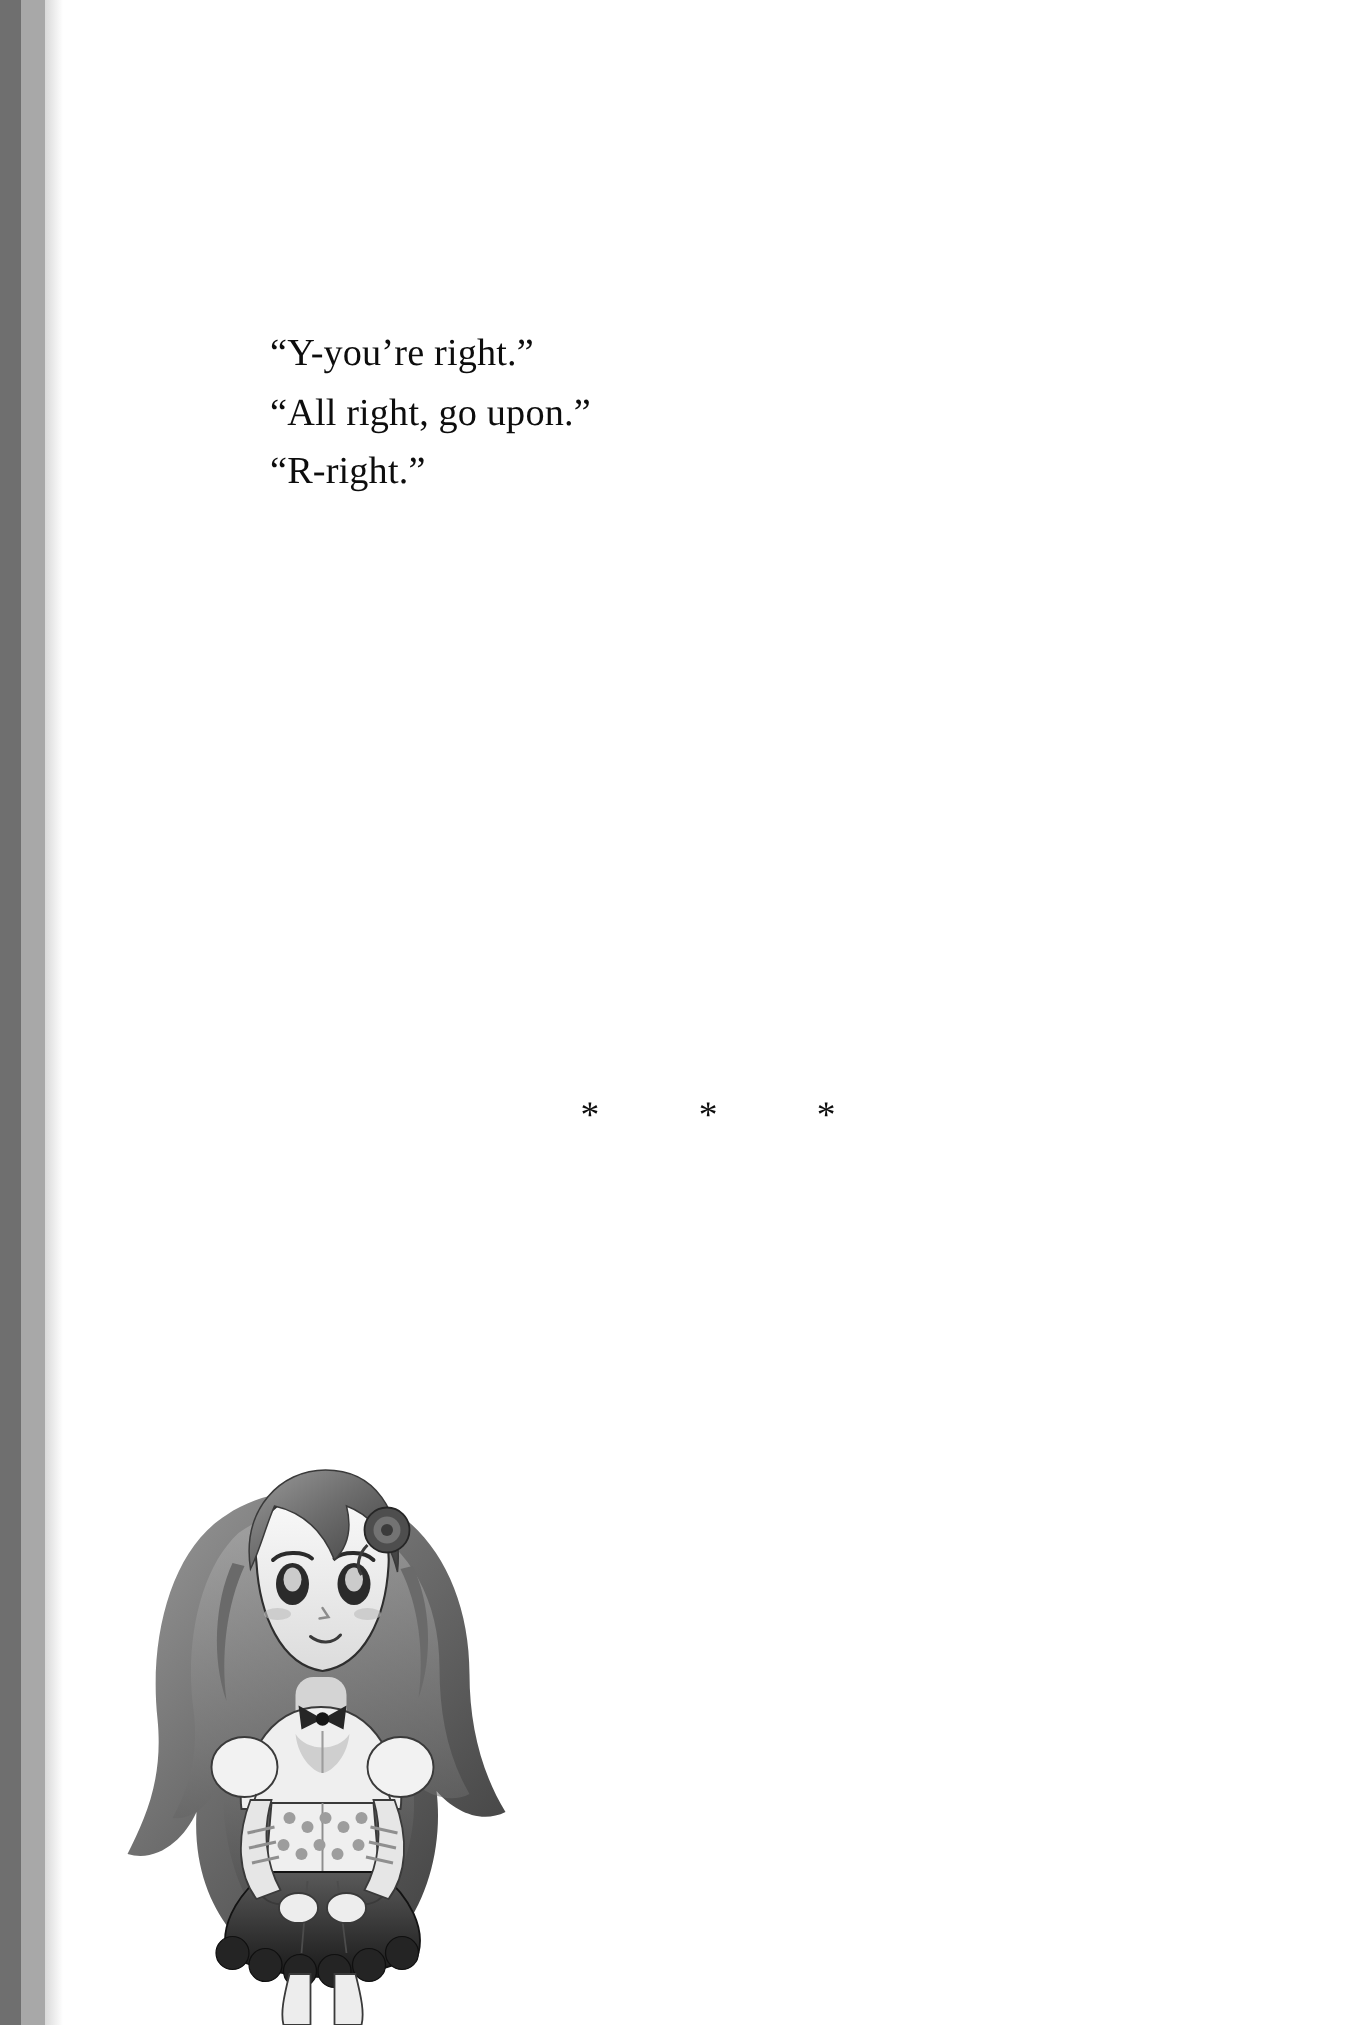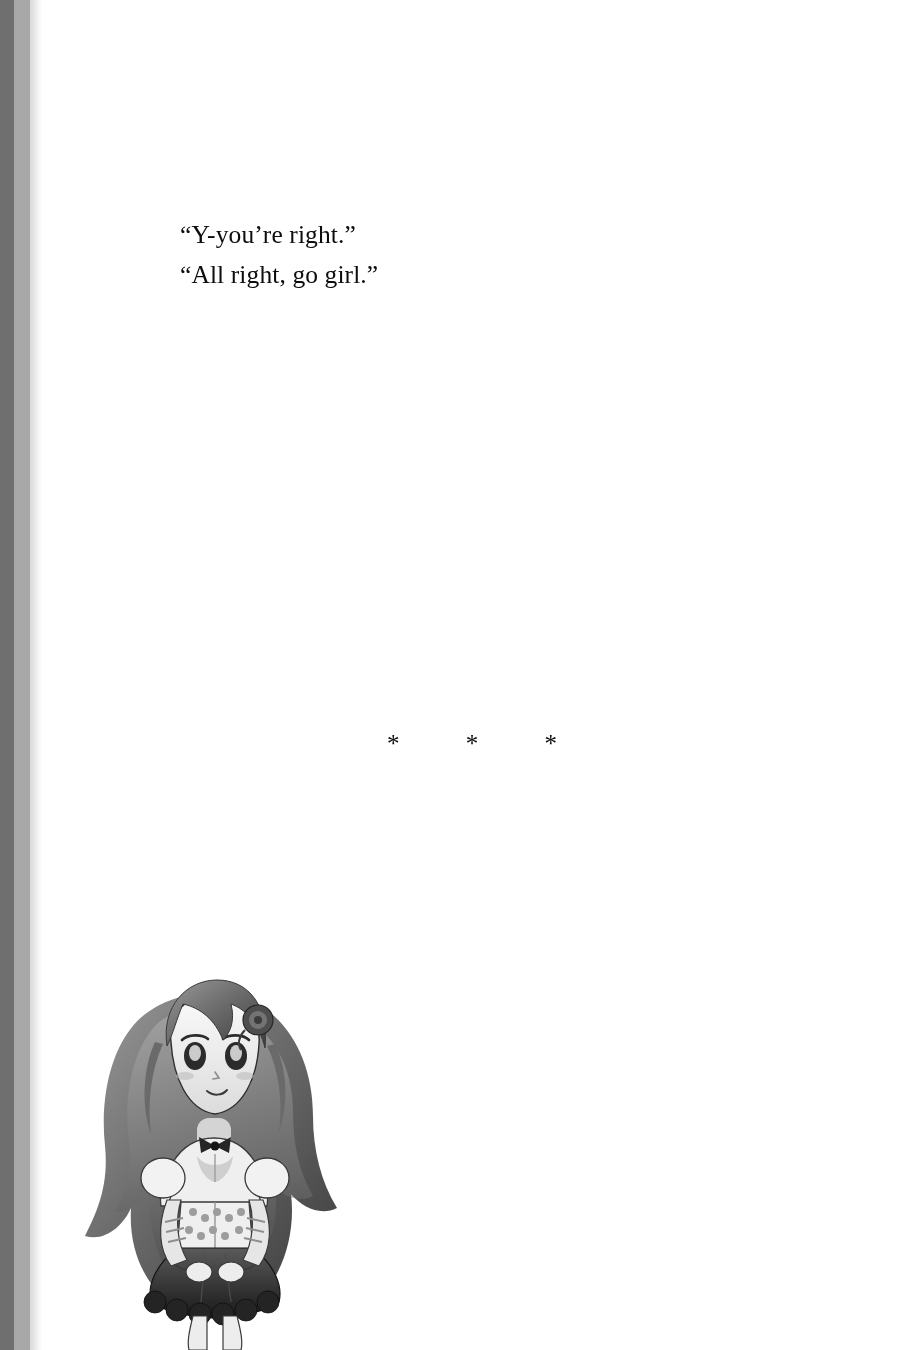"“All right, go girl.”" p.para { text: girl -> upon }
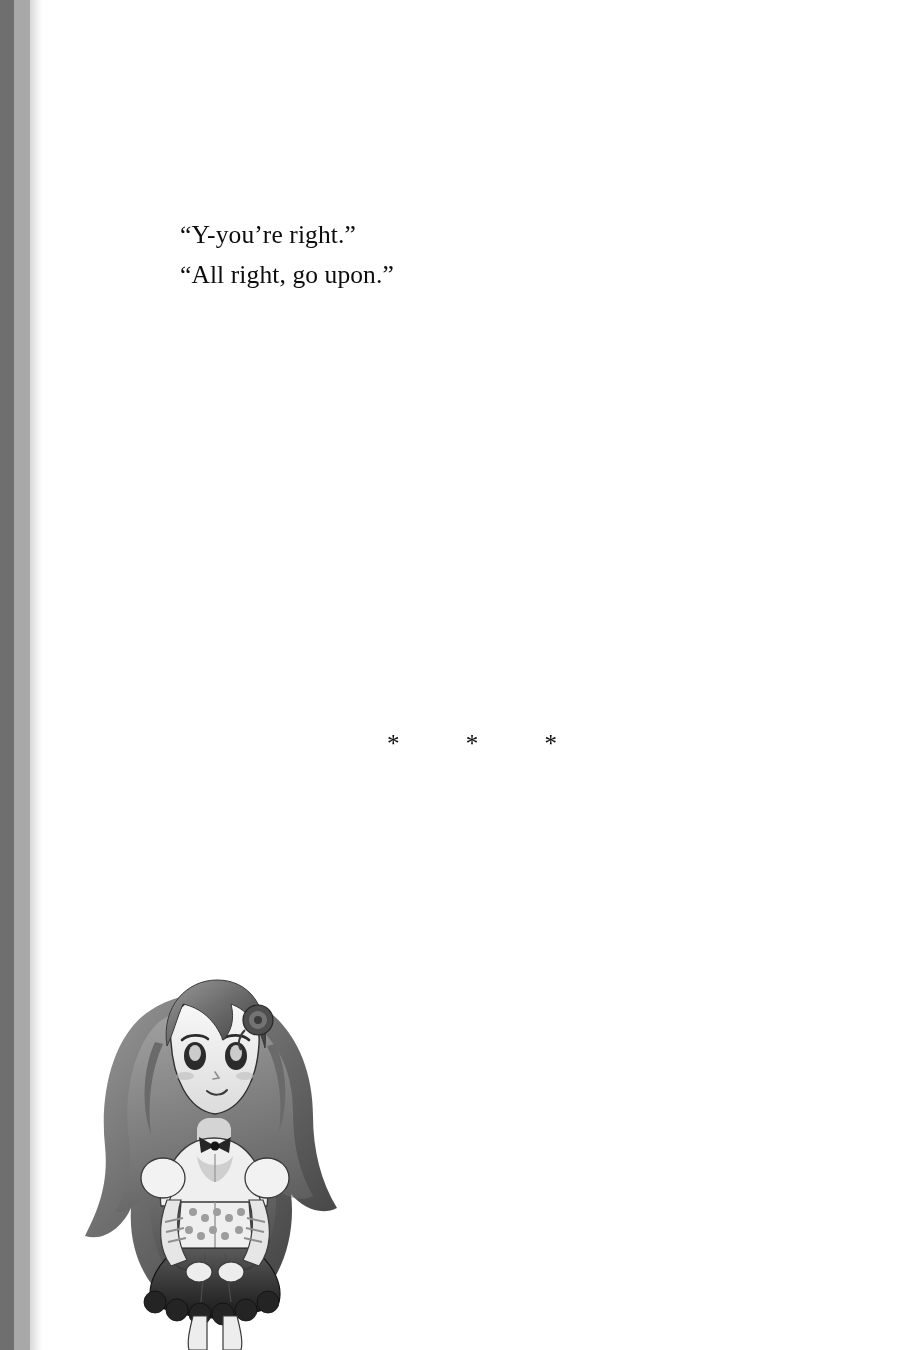"“R-right.”" p.para { html: none -> <p>“R-right.”</p> }
